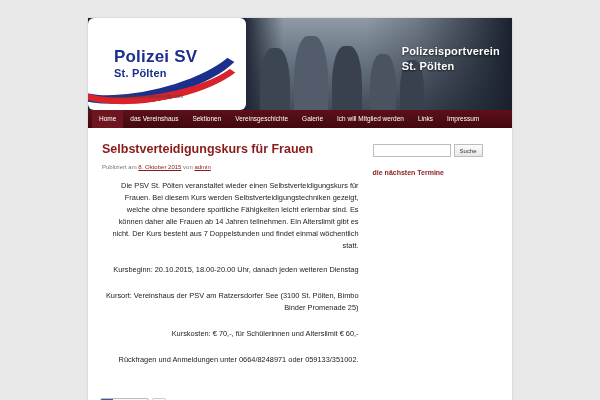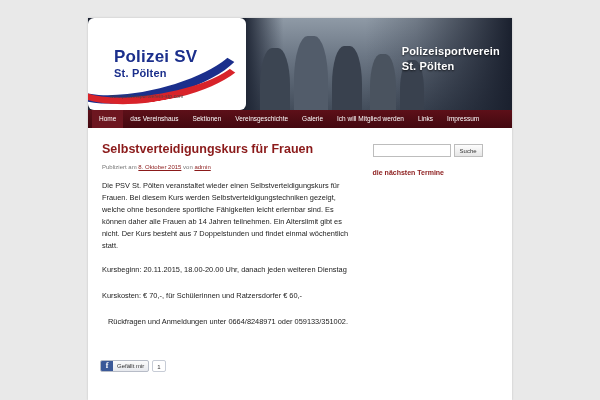"Die PSV St. Pölten veranstaltet" .para { text-align: left -> right }
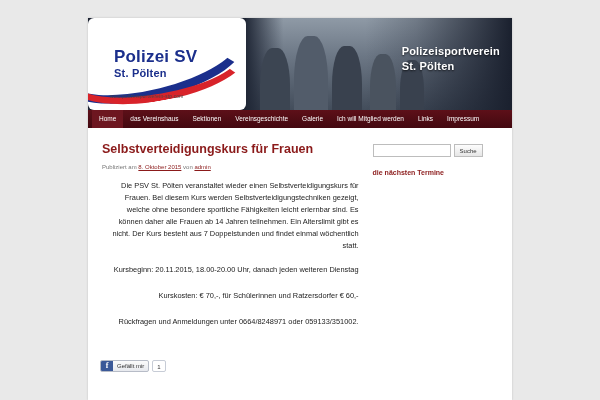"Kursbeginn: 20.11.2015, 18.00-20.00 Uhr," p.para { text: 20.11.2015 -> 20.10.2015 }
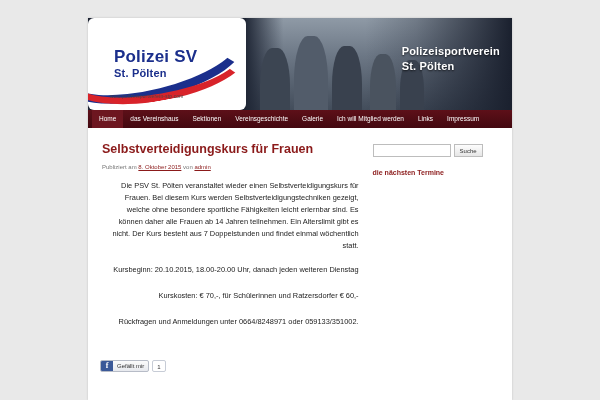"Kursort: Vereinshaus der PSV am" p.para { html: none -> <p>Kursort: Vereinshaus der PSV am Ratzersdorfer See (3100 St. Pölten, Bimbo Binder Promenade 25)</p> }
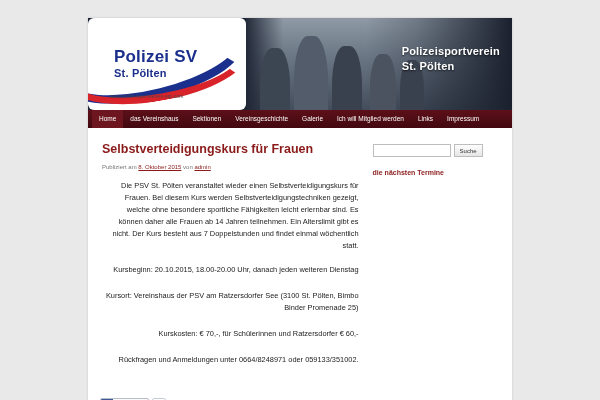"Kurskosten: € 70,-, für Schülerinnen" p.para { text: Ratzersdorfer -> Alterslimit }
